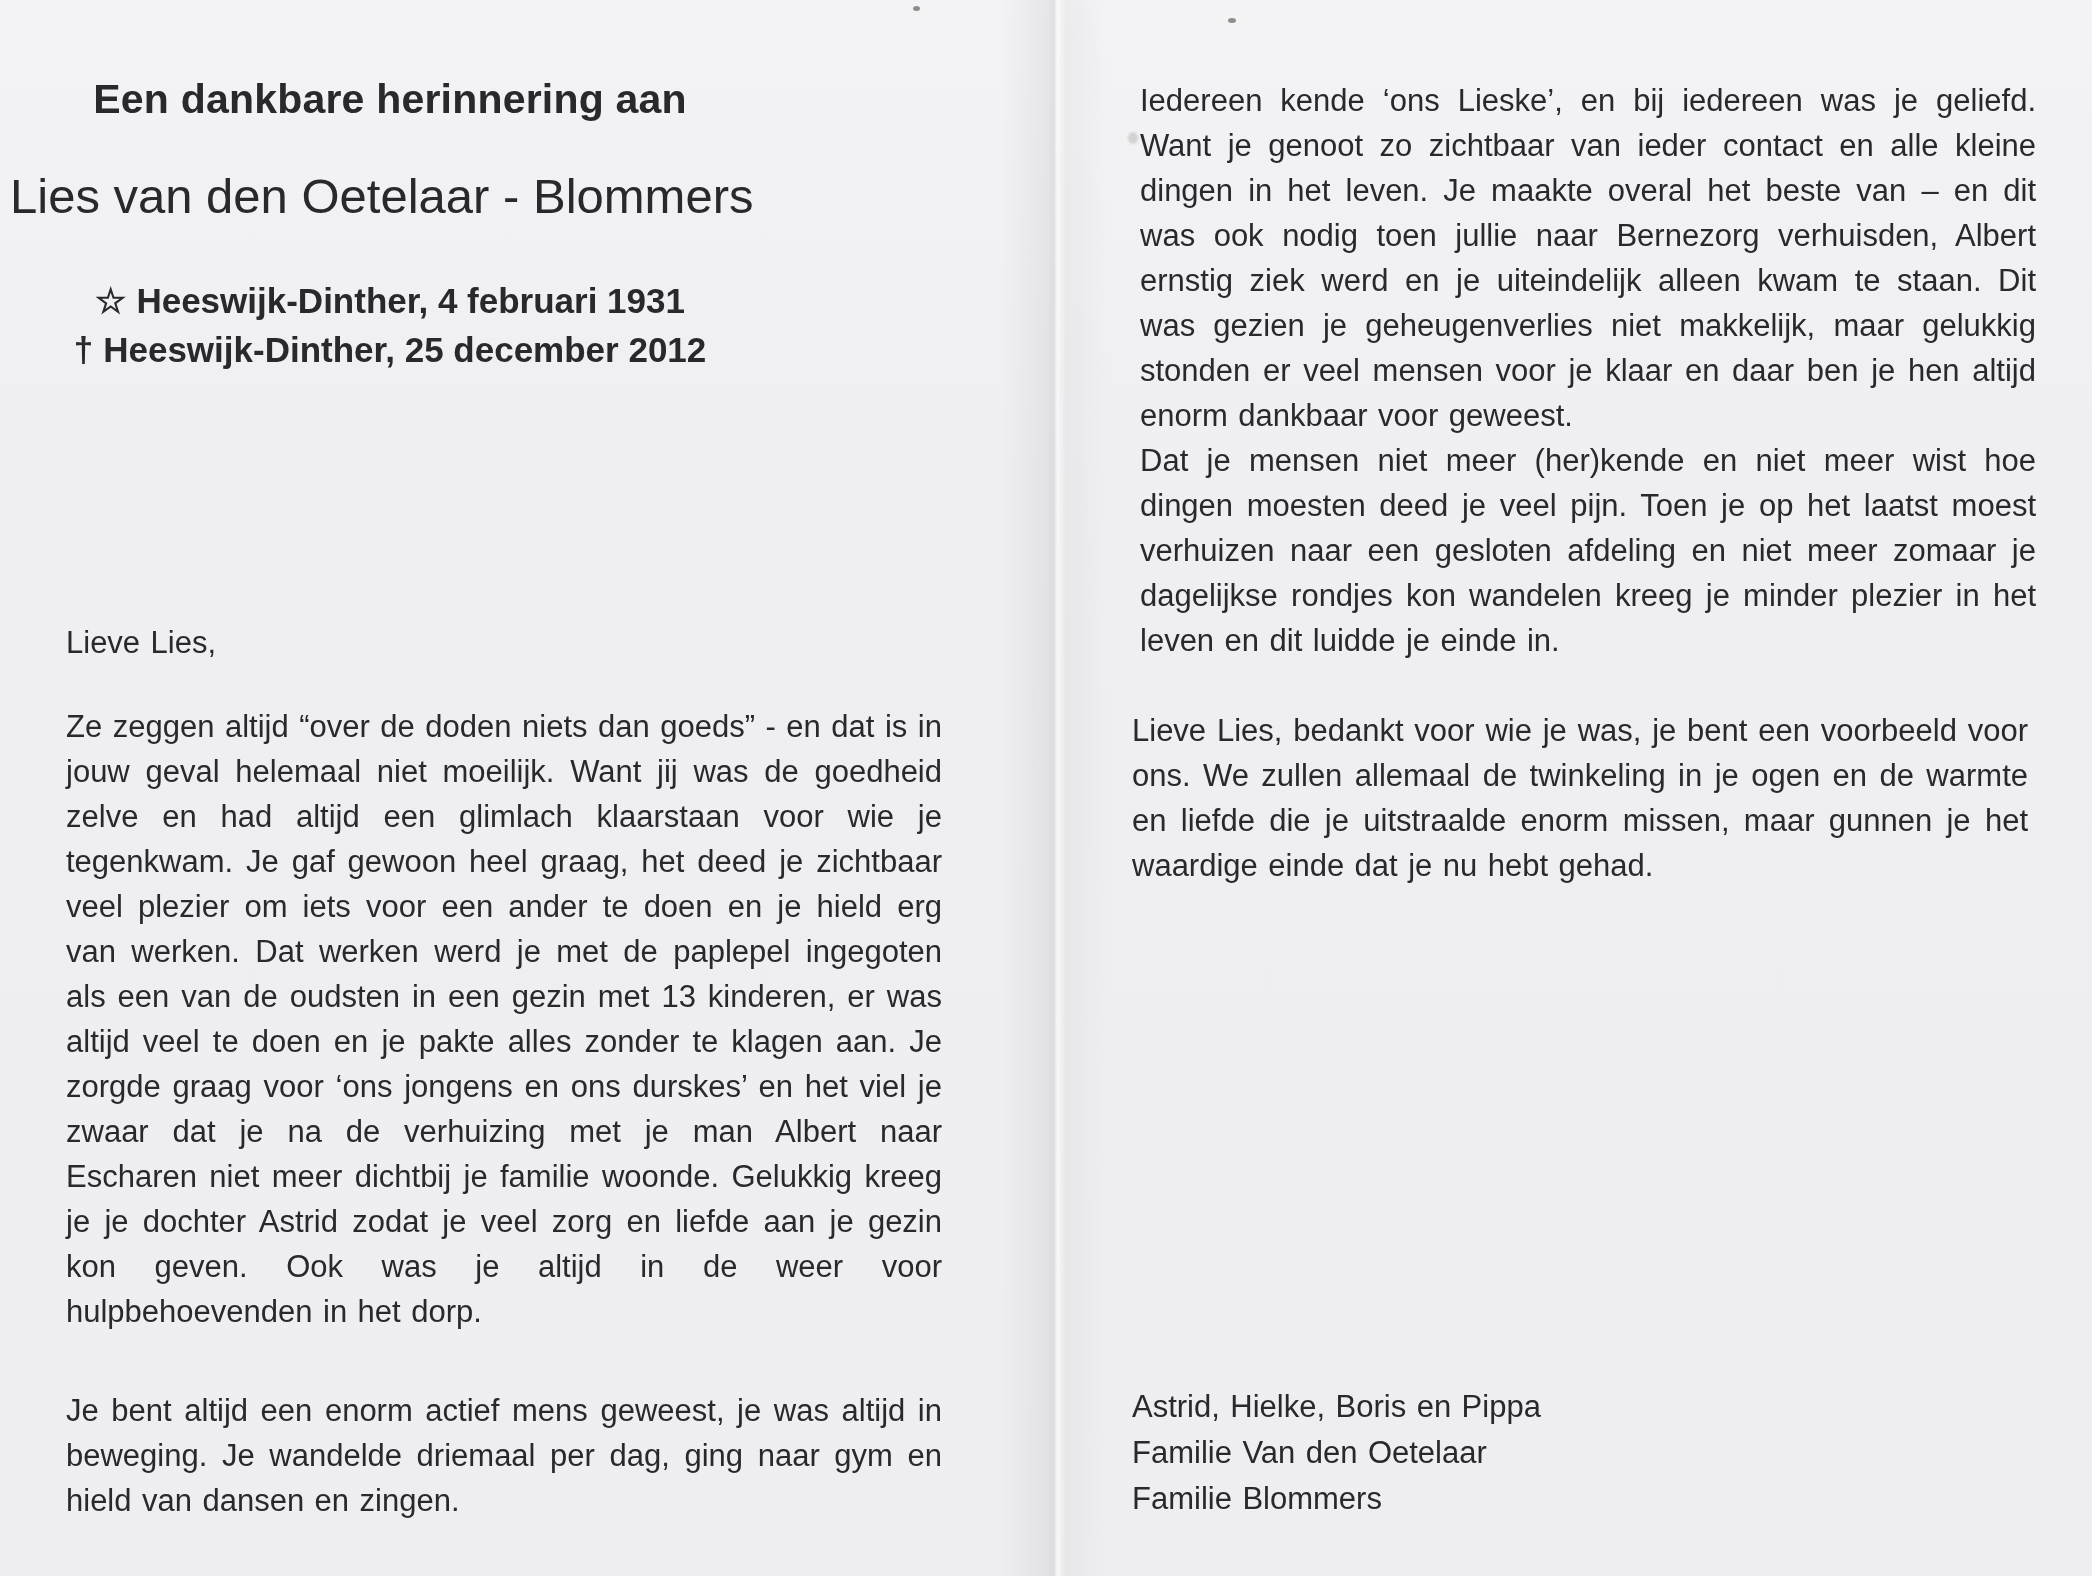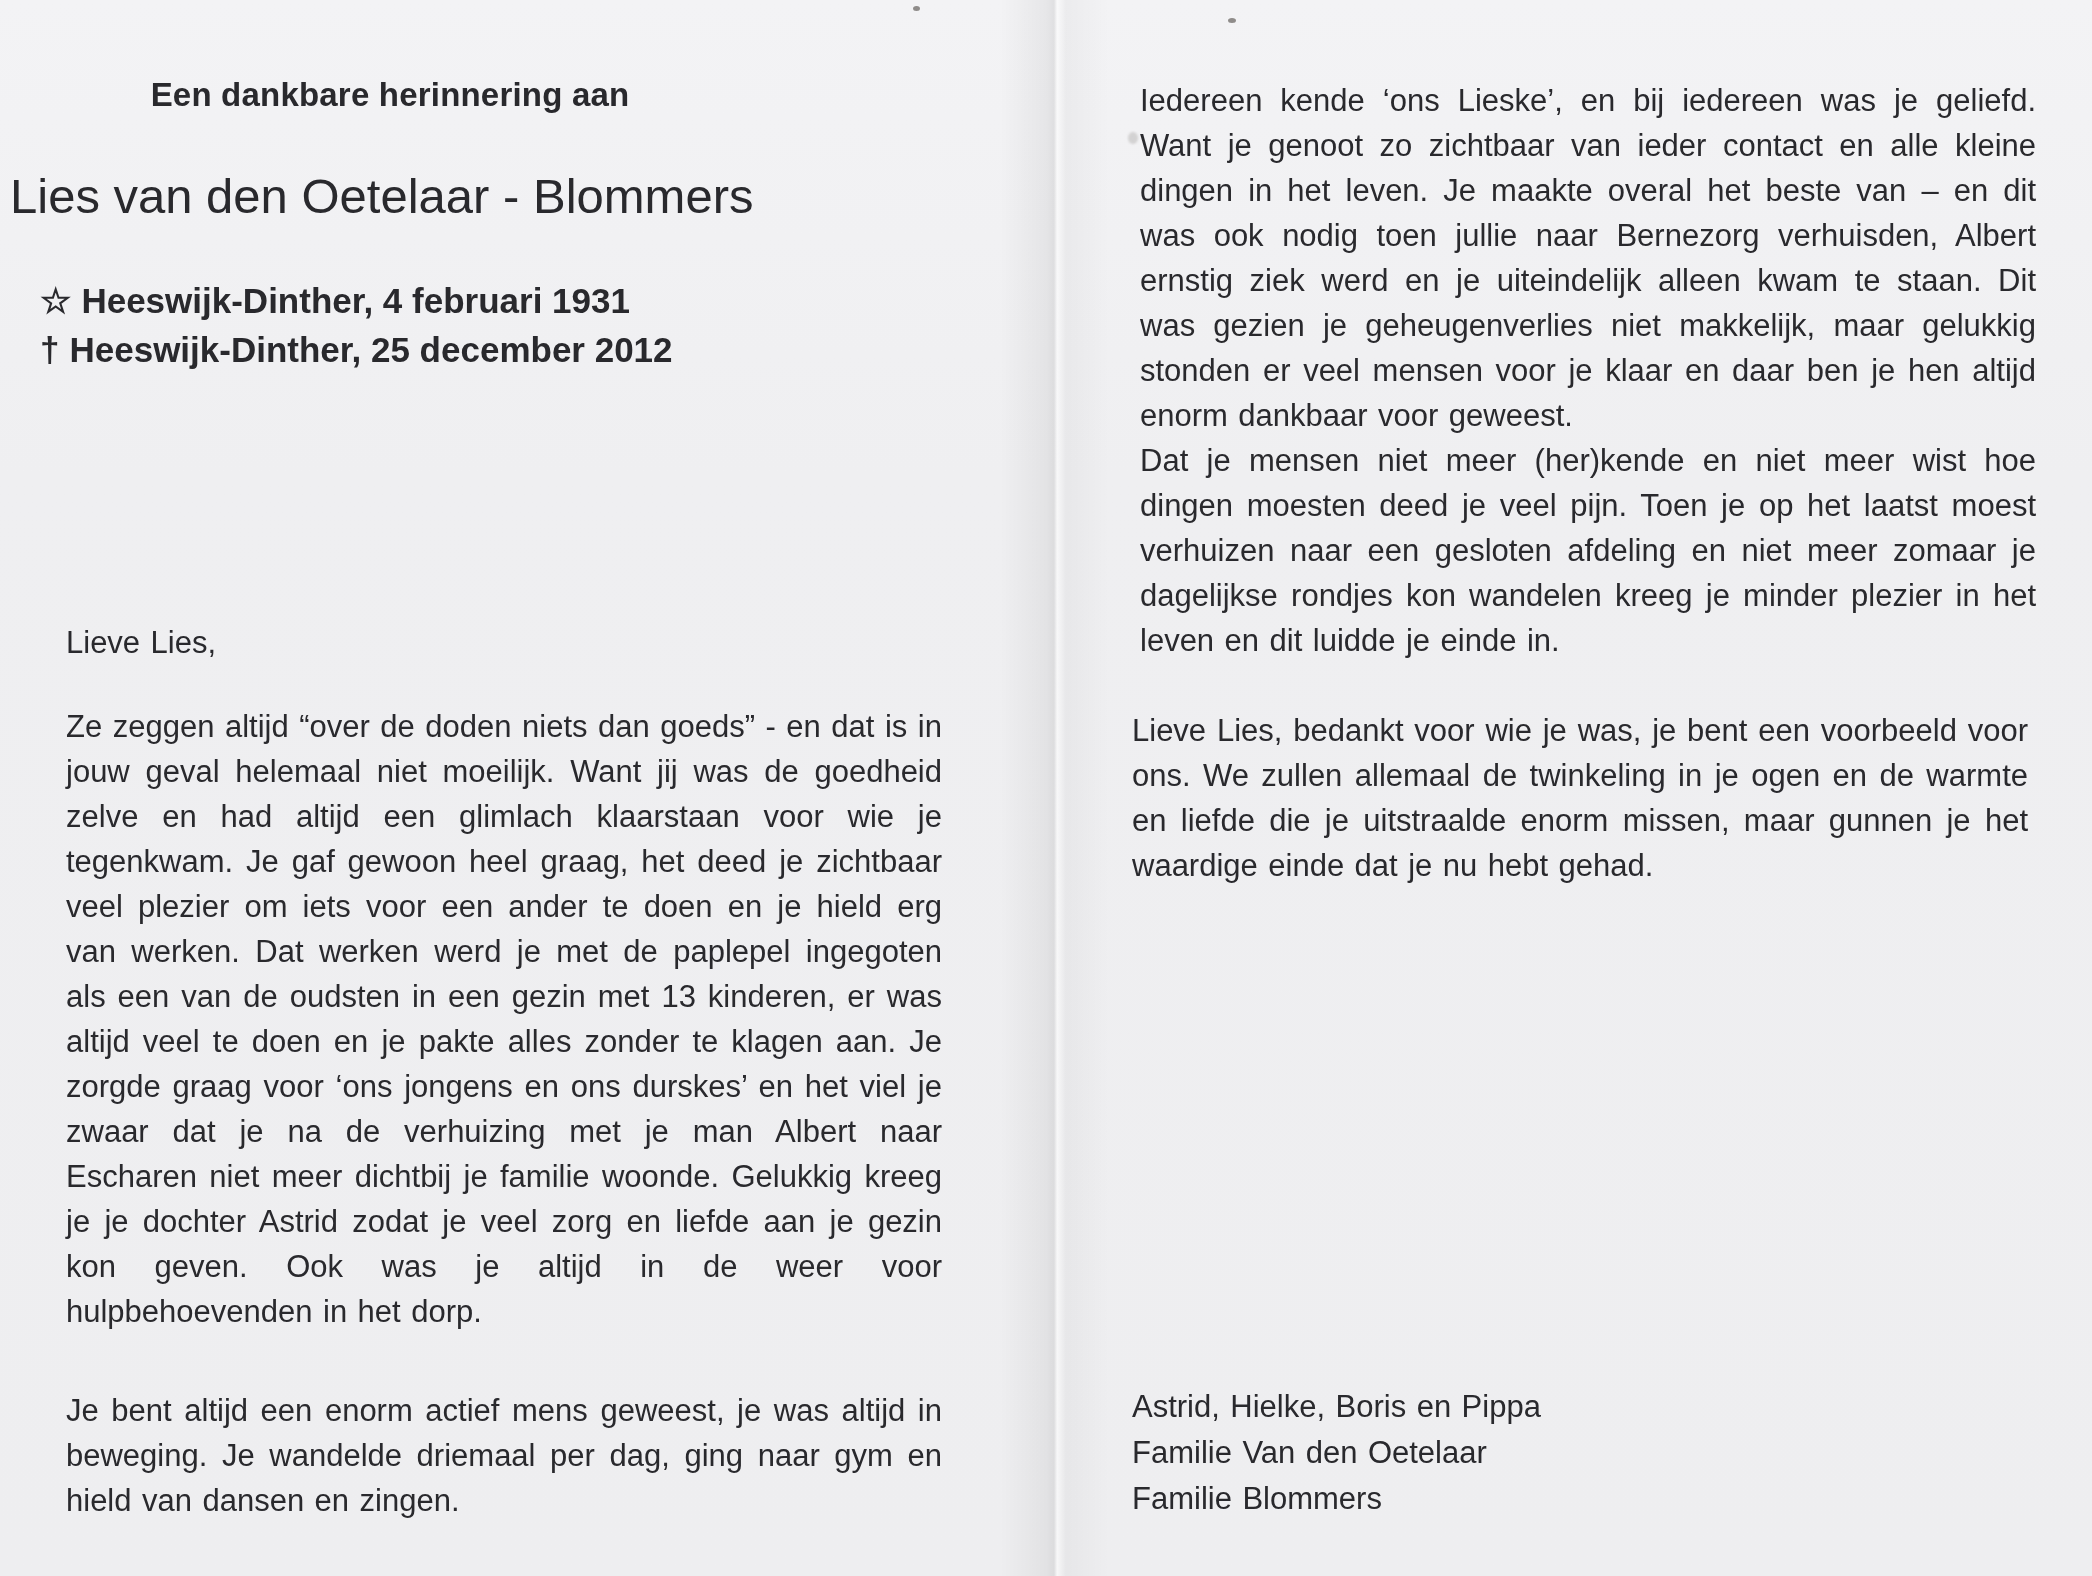"Een dankbare herinnering aan" .header-line { font-size: 33px -> 41px }
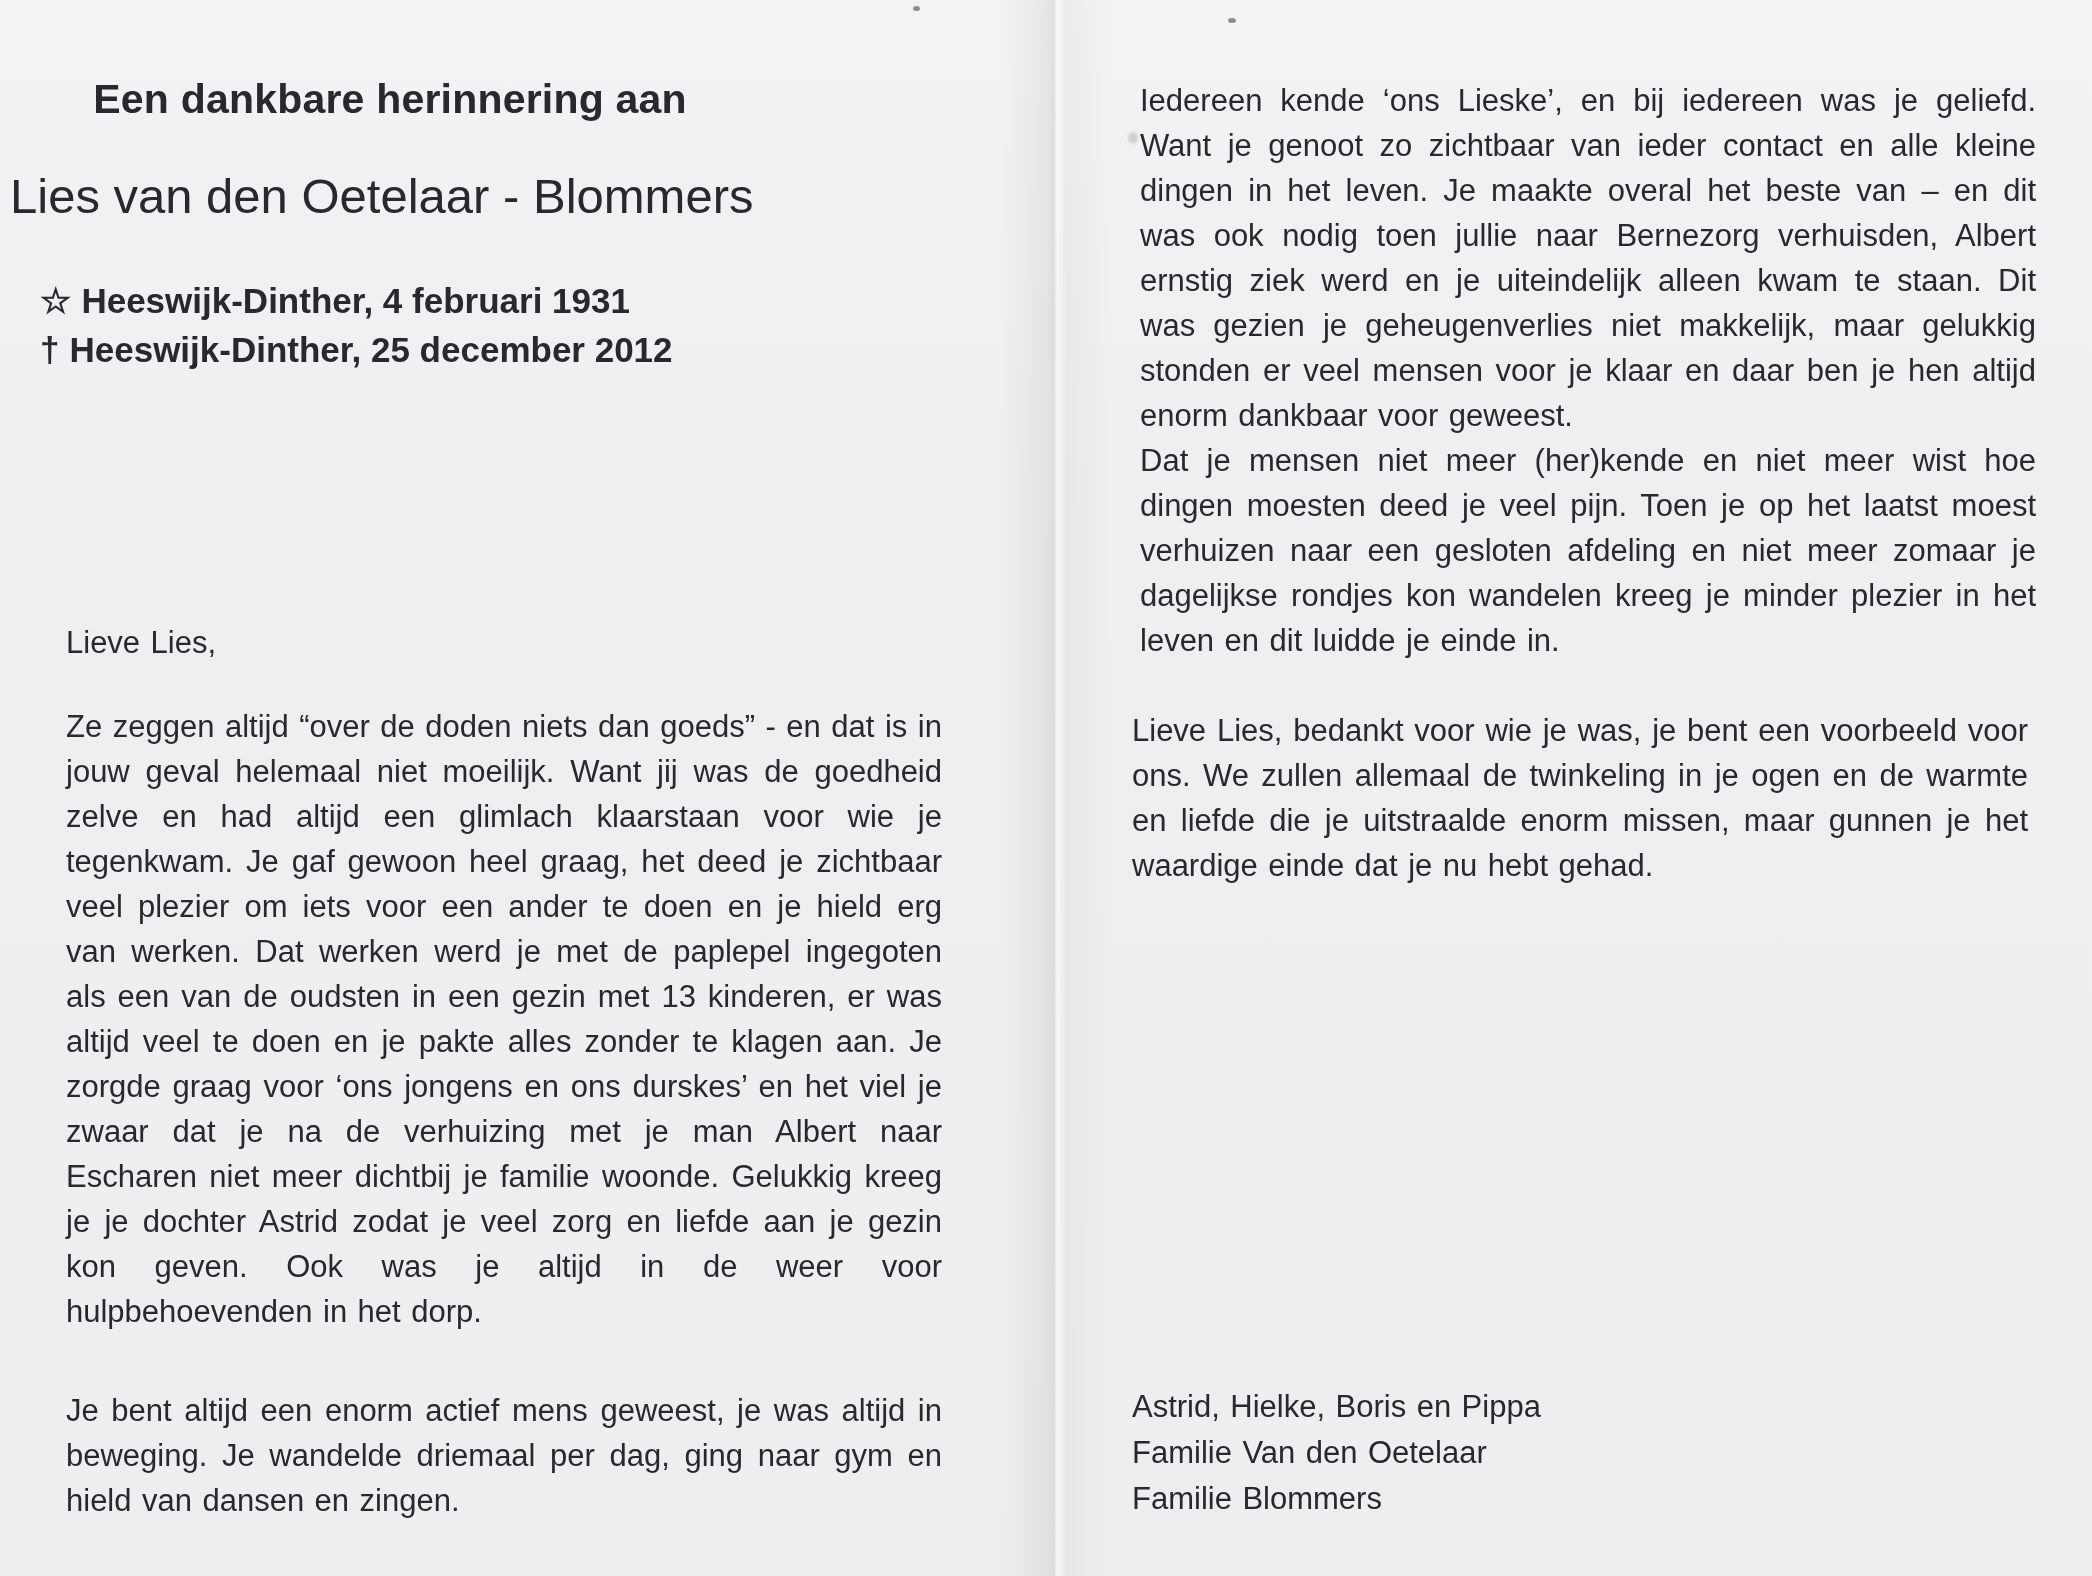"☆ Heeswijk-Dinther, 4 februari 1931" .dates { text-align: left -> center }
